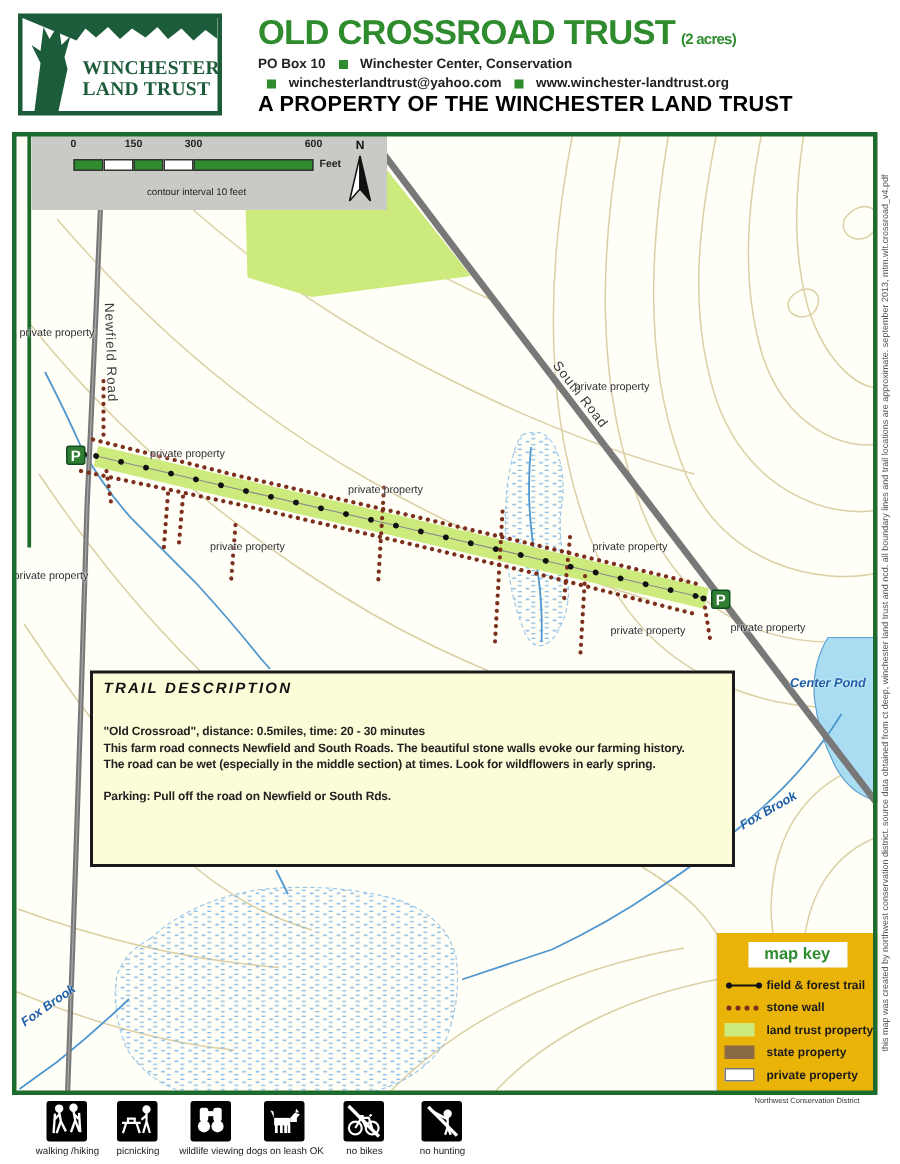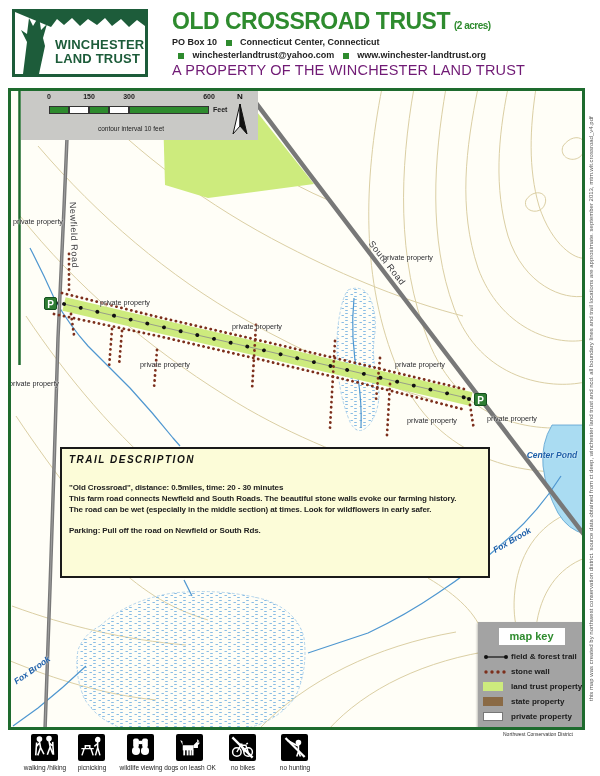"WINCHESTER" .logo-text { font-family: Liberation Sans, sans-serif -> Liberation Serif, serif }
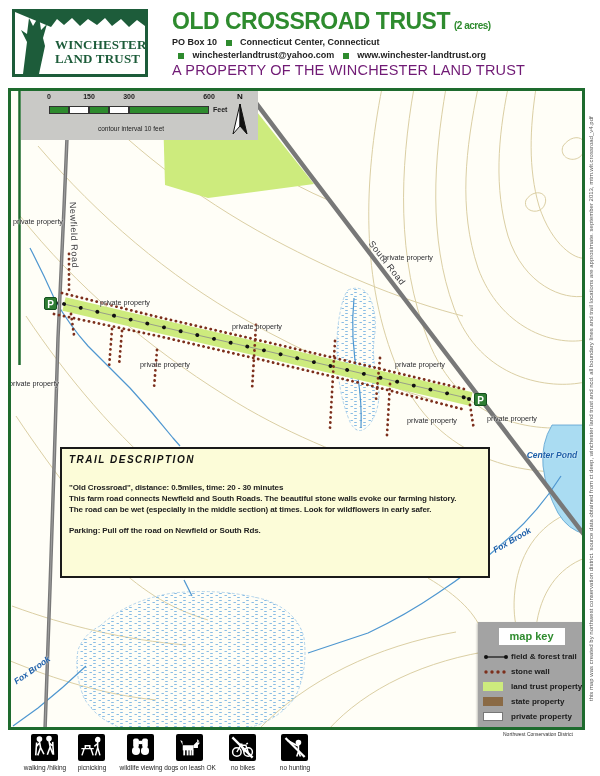"Connecticut Center, Connecticut" span { text: Connecticut Center, Connecticut -> Winchester Center, Conservation }
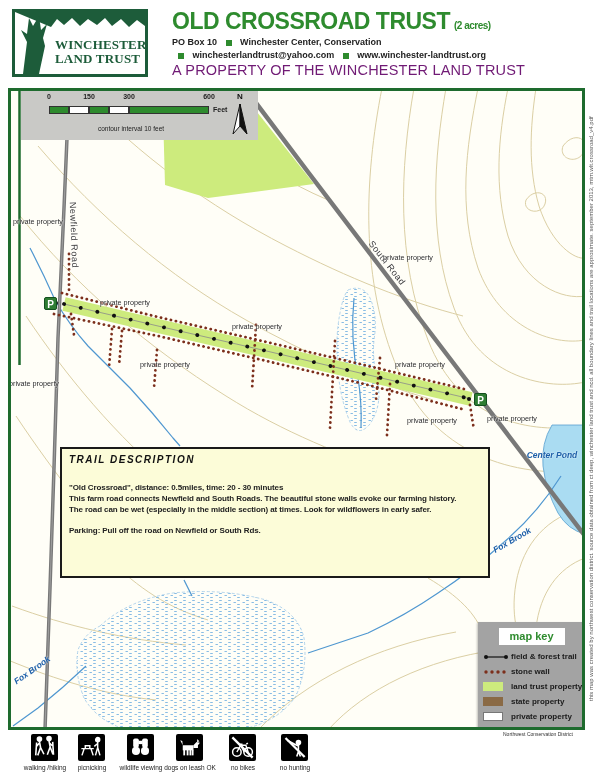"A PROPERTY OF THE WINCHESTER" .hdr-sub { color: #701a75 -> #000000; font-weight: normal -> bold }
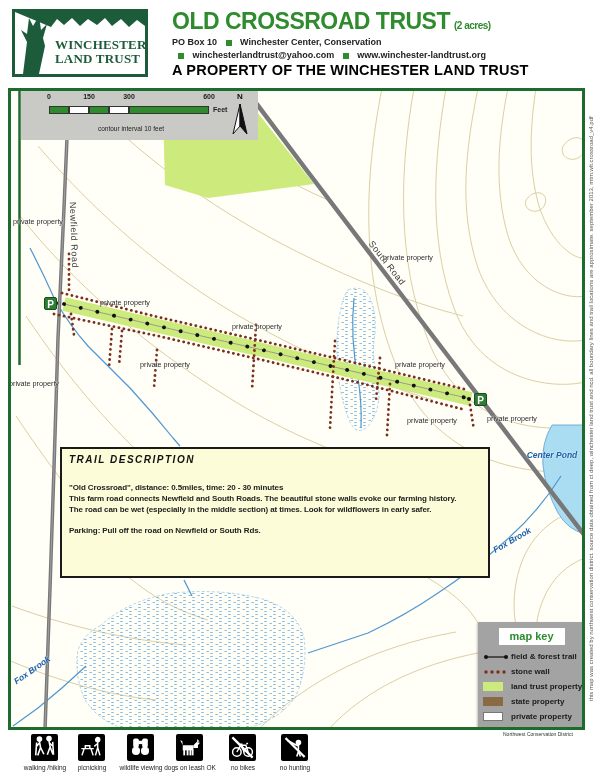"The road can be wet" div.td-line { text: safer -> spring }
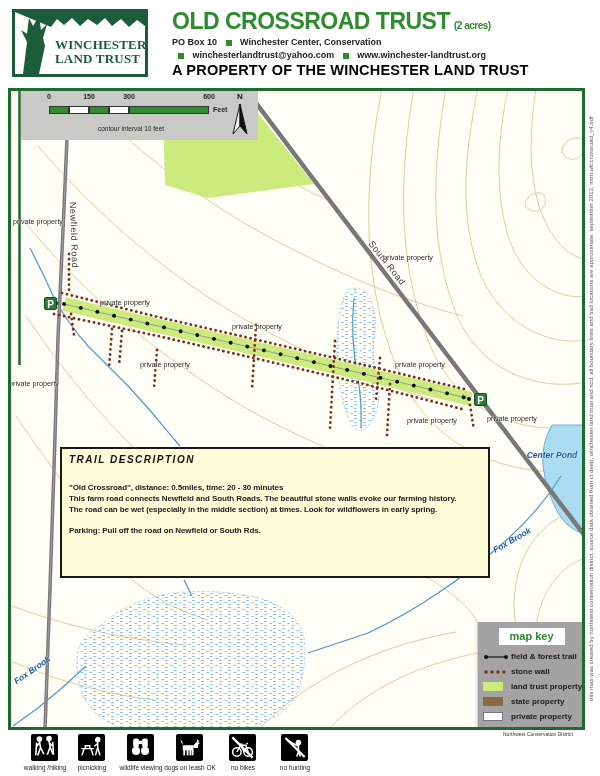"map key" .keybox { background: #a3a3a3 -> #eab308 }
